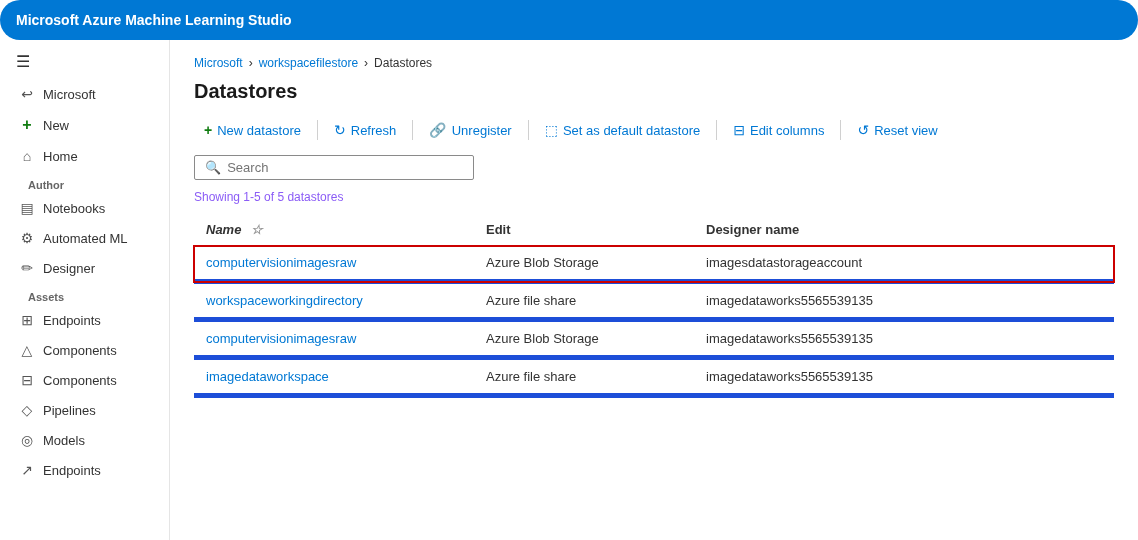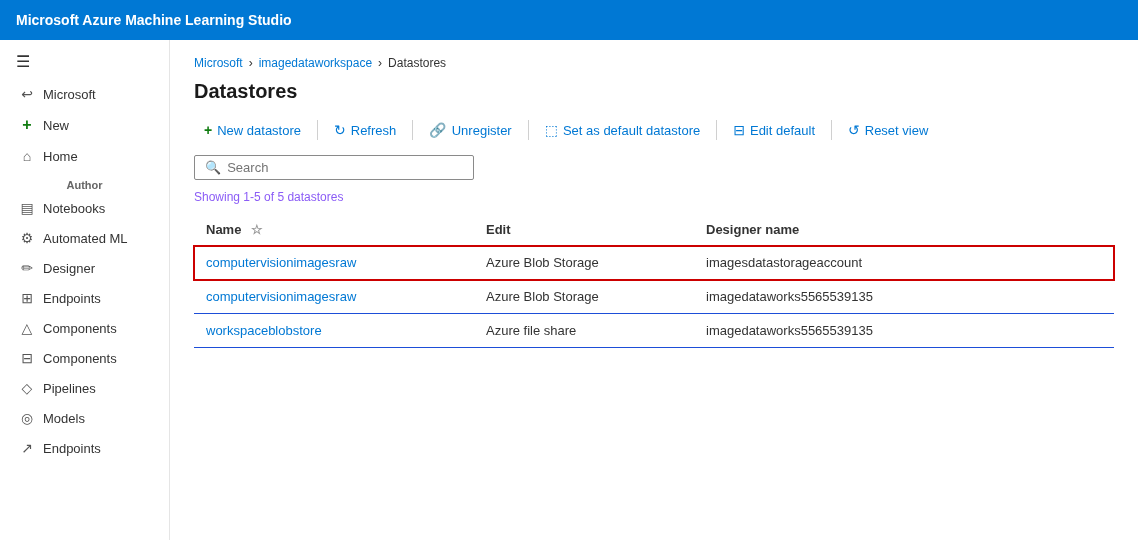"Microsoft Azure Machine Learning Studio" .top-bar { border-radius: none -> 20px }
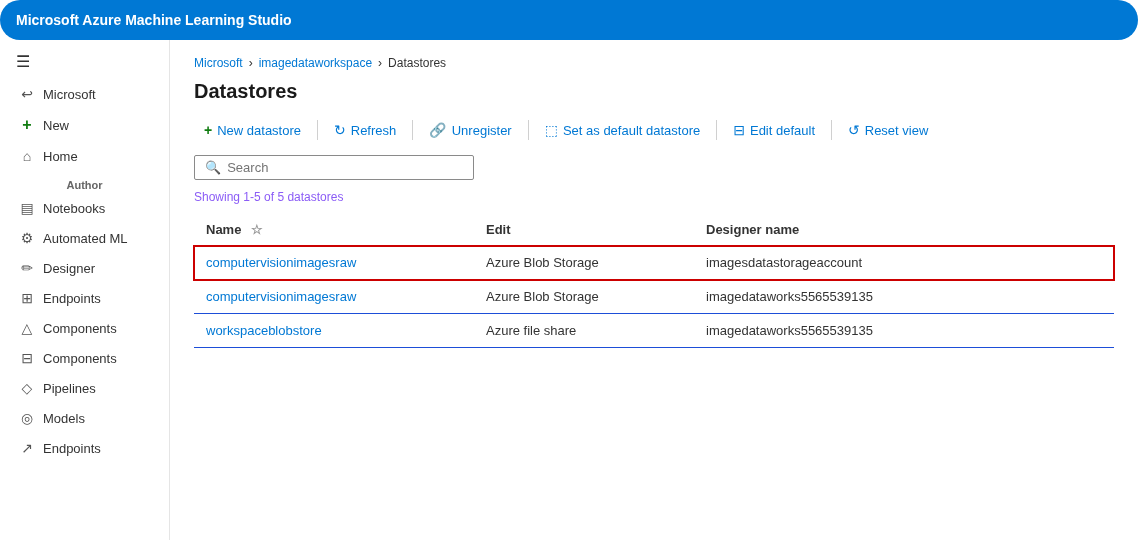"imagedataworkspace" a { text: imagedataworkspace -> workspacefilestore }
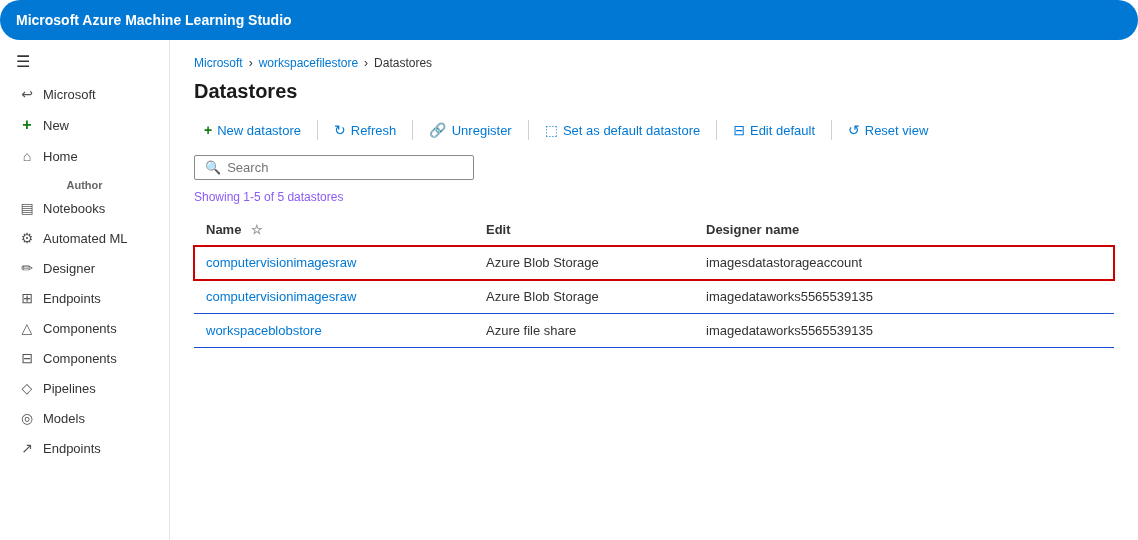"Edit default" span { text: default -> columns }
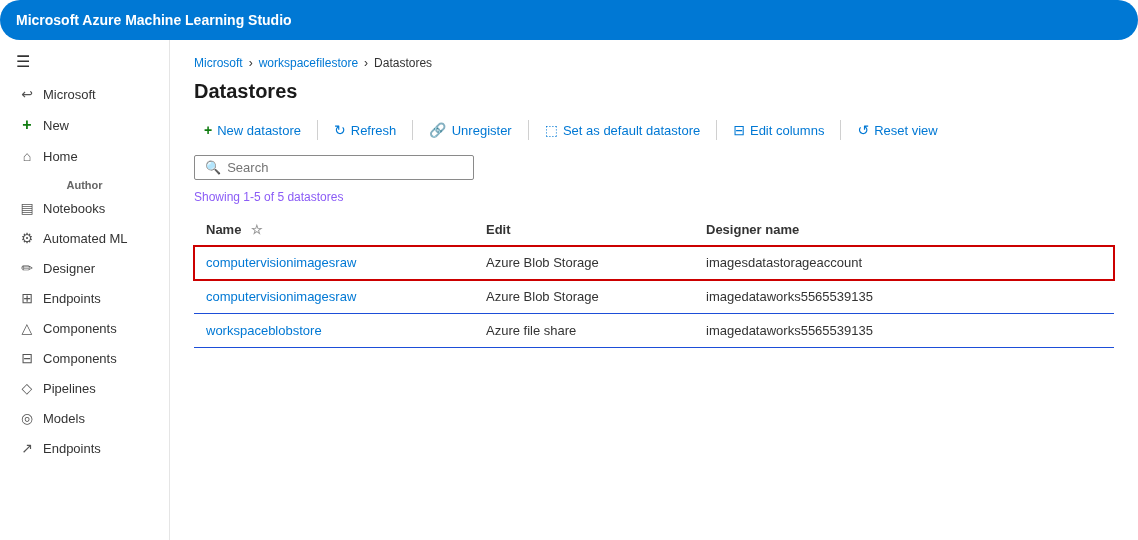"Author" .sidebar-section-label { text-align: center -> none }
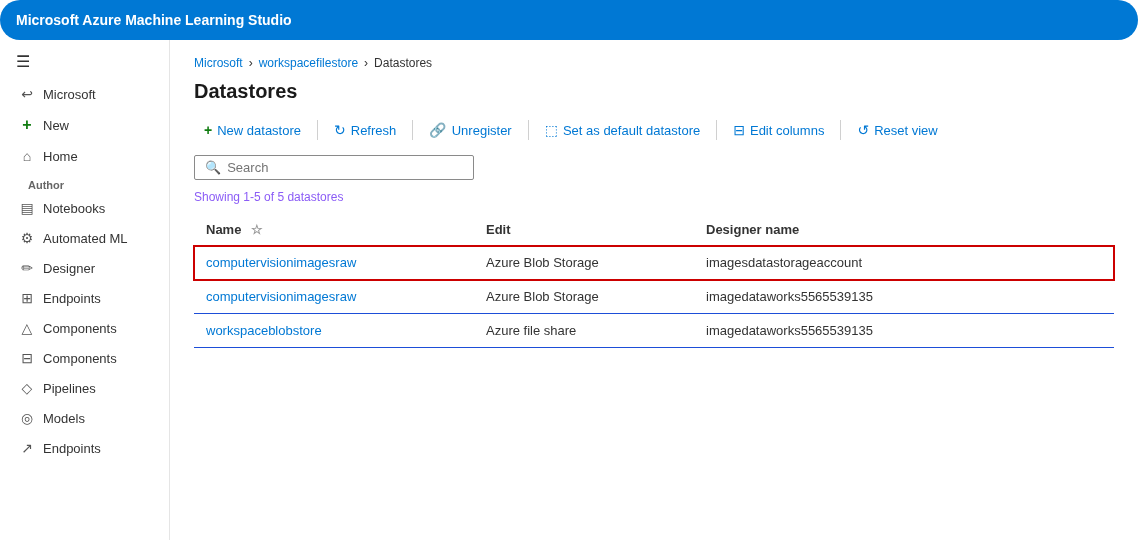"Name ☆" .col-name { font-style: none -> italic }
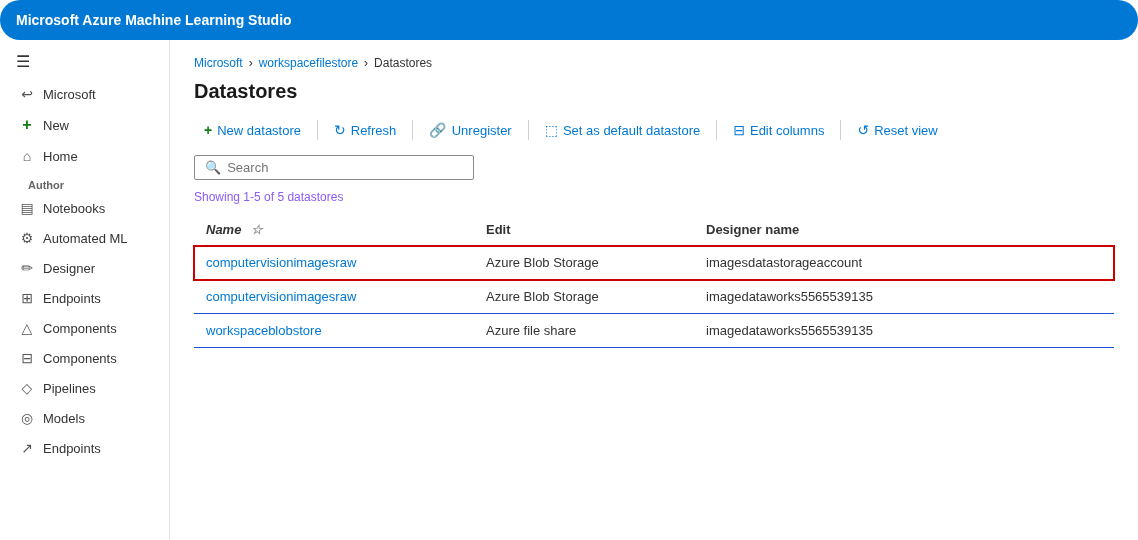"computervisionimagesraw" .data-table td { border-bottom: 1px solid #1d4ed8 -> 5px solid #1d4ed8 }
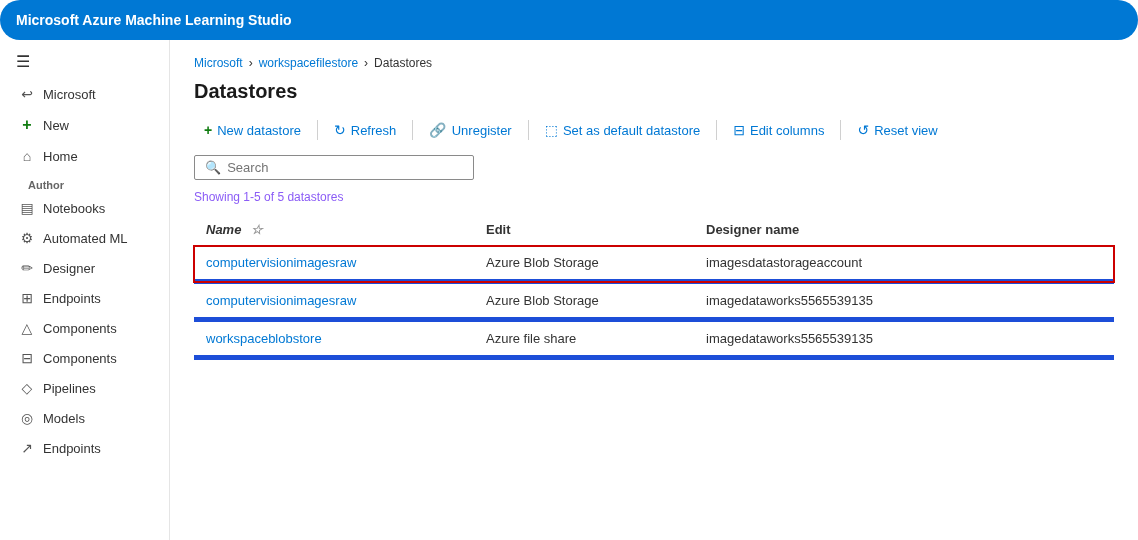"Assets" div.sidebar-section-label { html: none -> <div>Assets</div> }
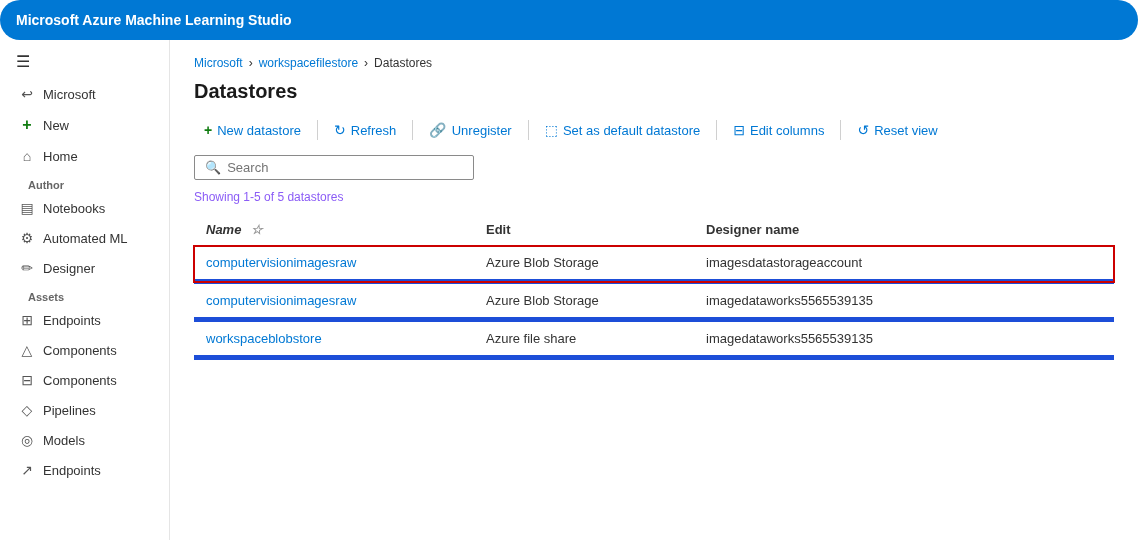"workspaceworkingdirectory" tr { html: none -> <tr> <td><a>workspaceworkingdirectory</a></td> <td>Azure file share</td> <td>imagedataworks5565539135</td> </tr> }
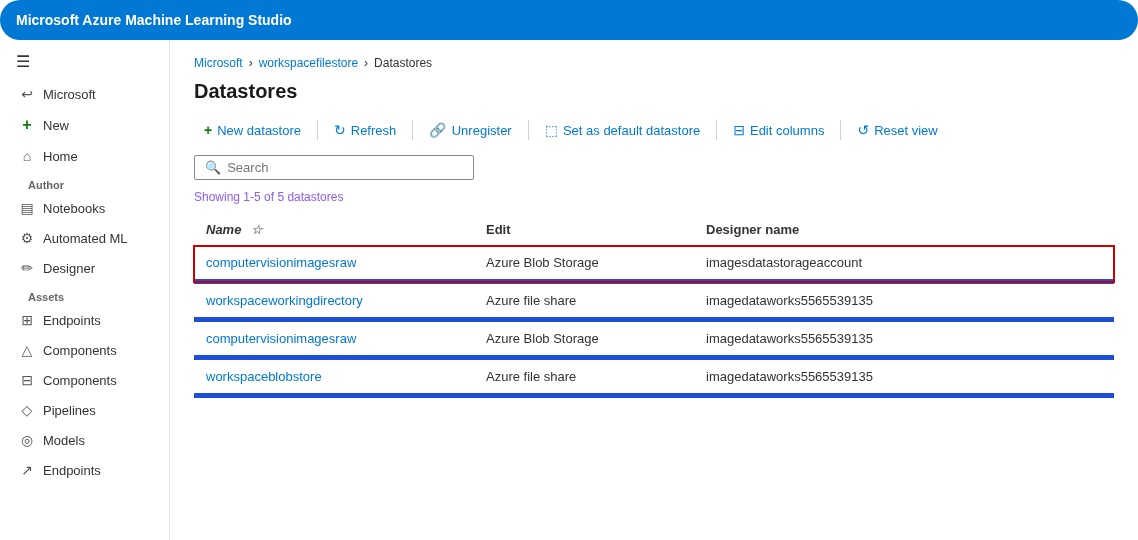"workspaceblobstore" a.link-cell { text: workspaceblobstore -> imagedataworkspace }
